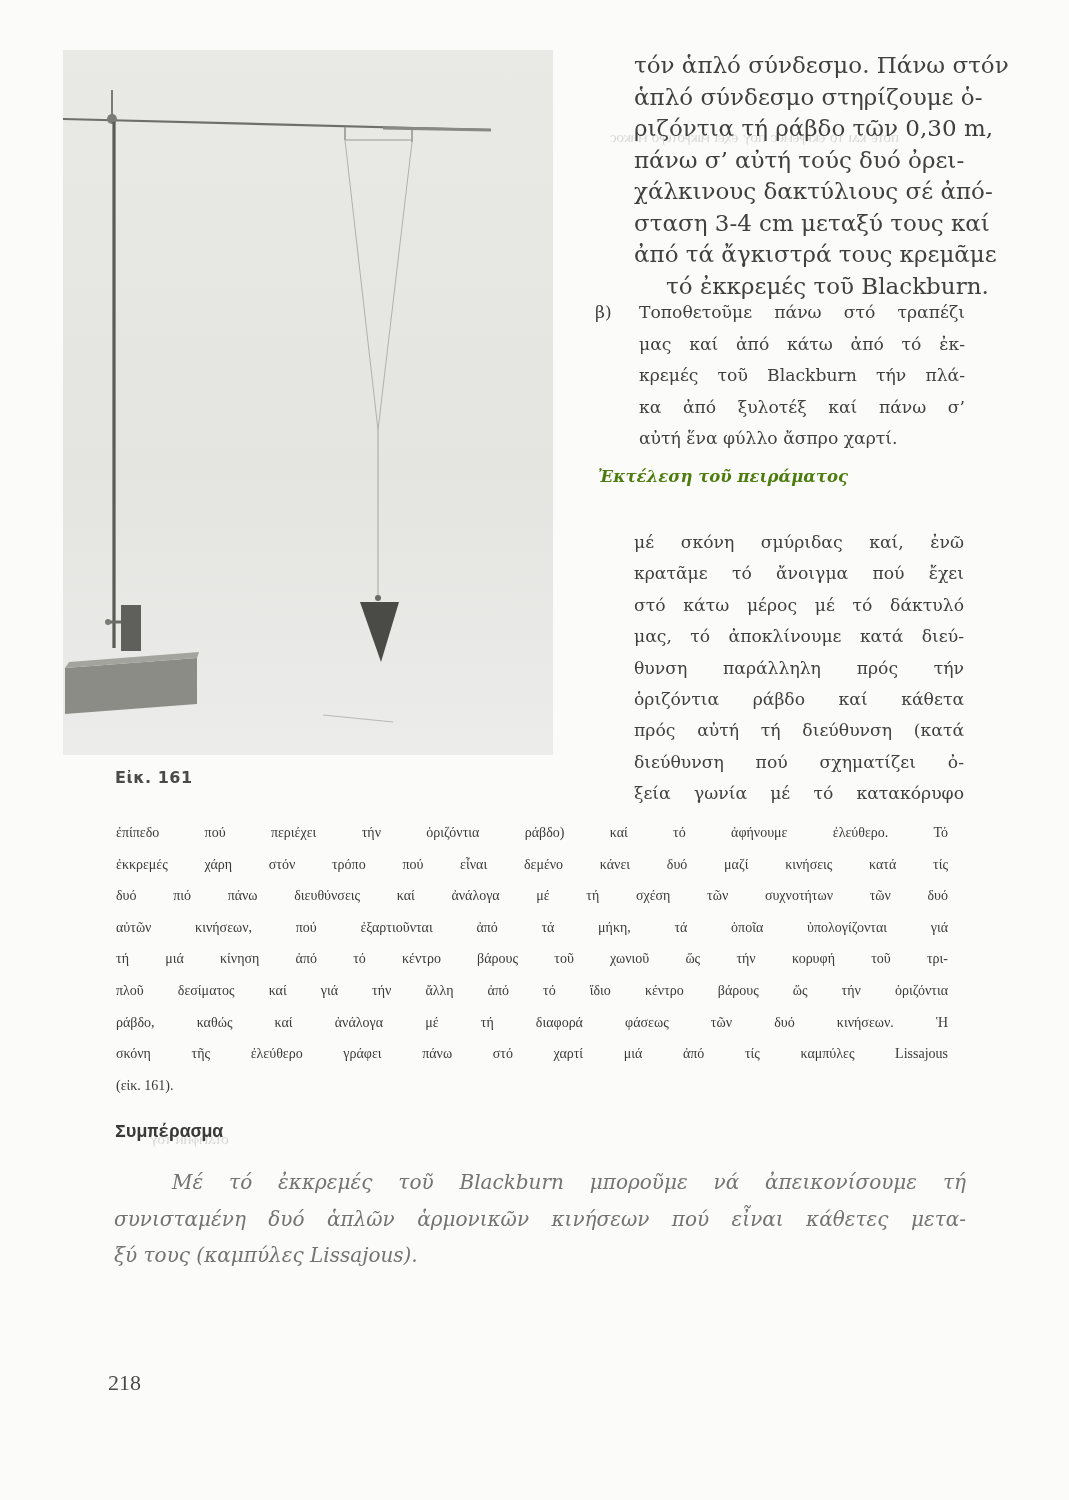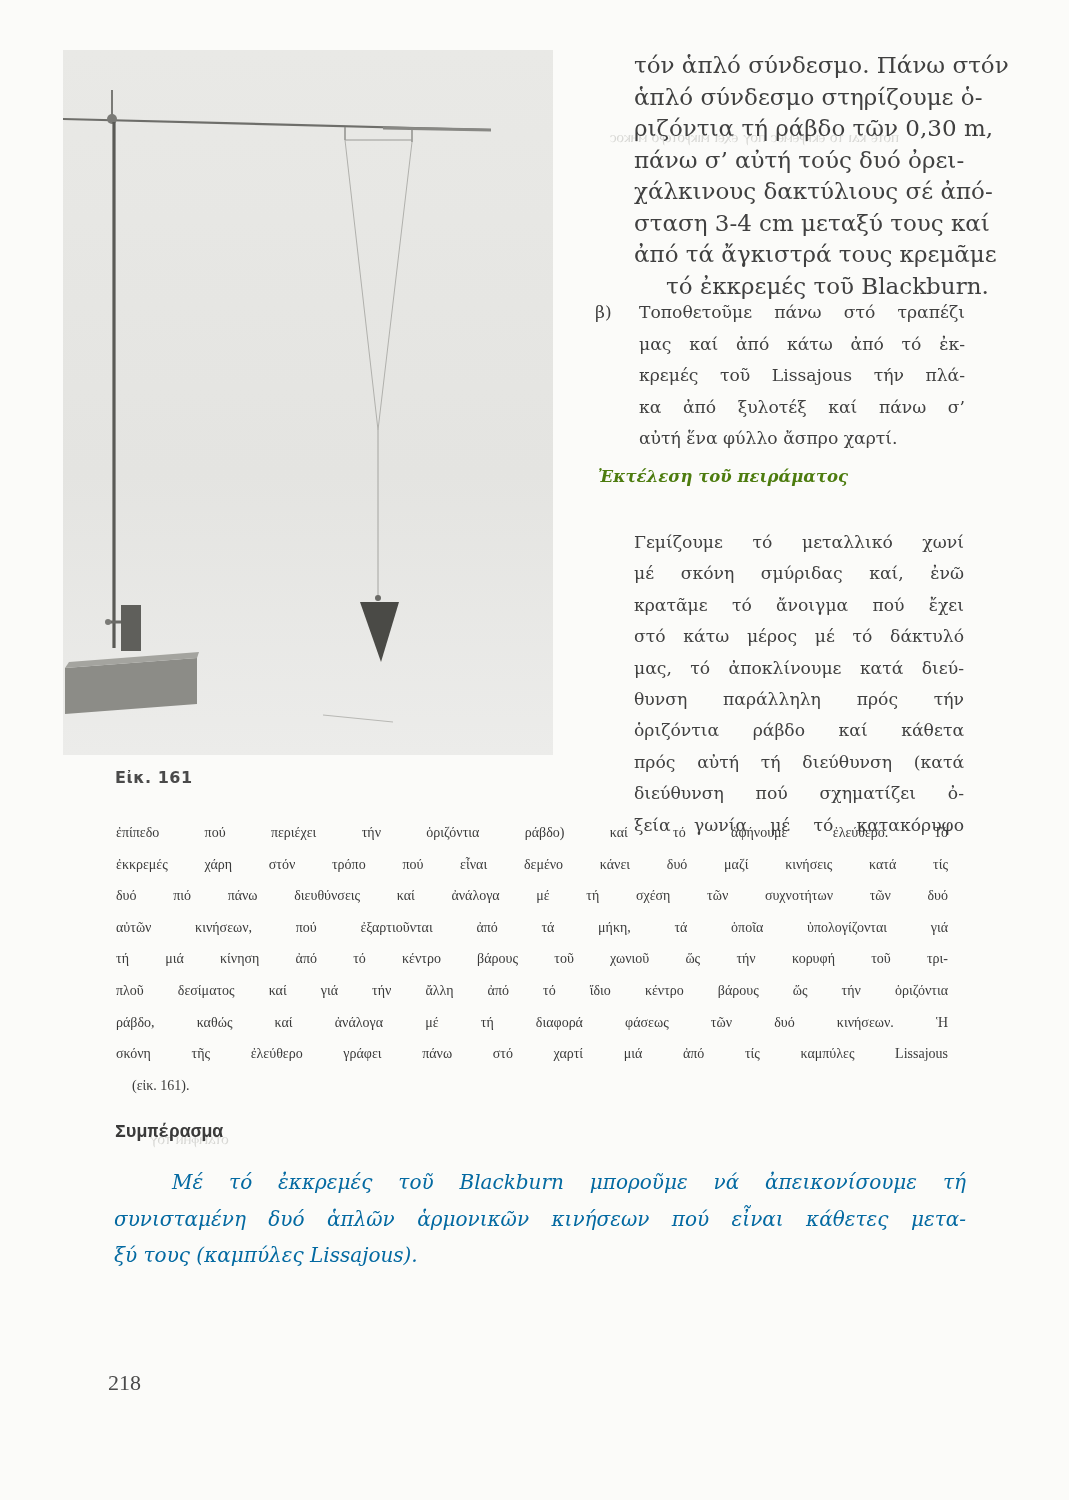"κρεμές τοῦ Lissajous τήν πλά-" span.line { text: Lissajous -> Blackburn }
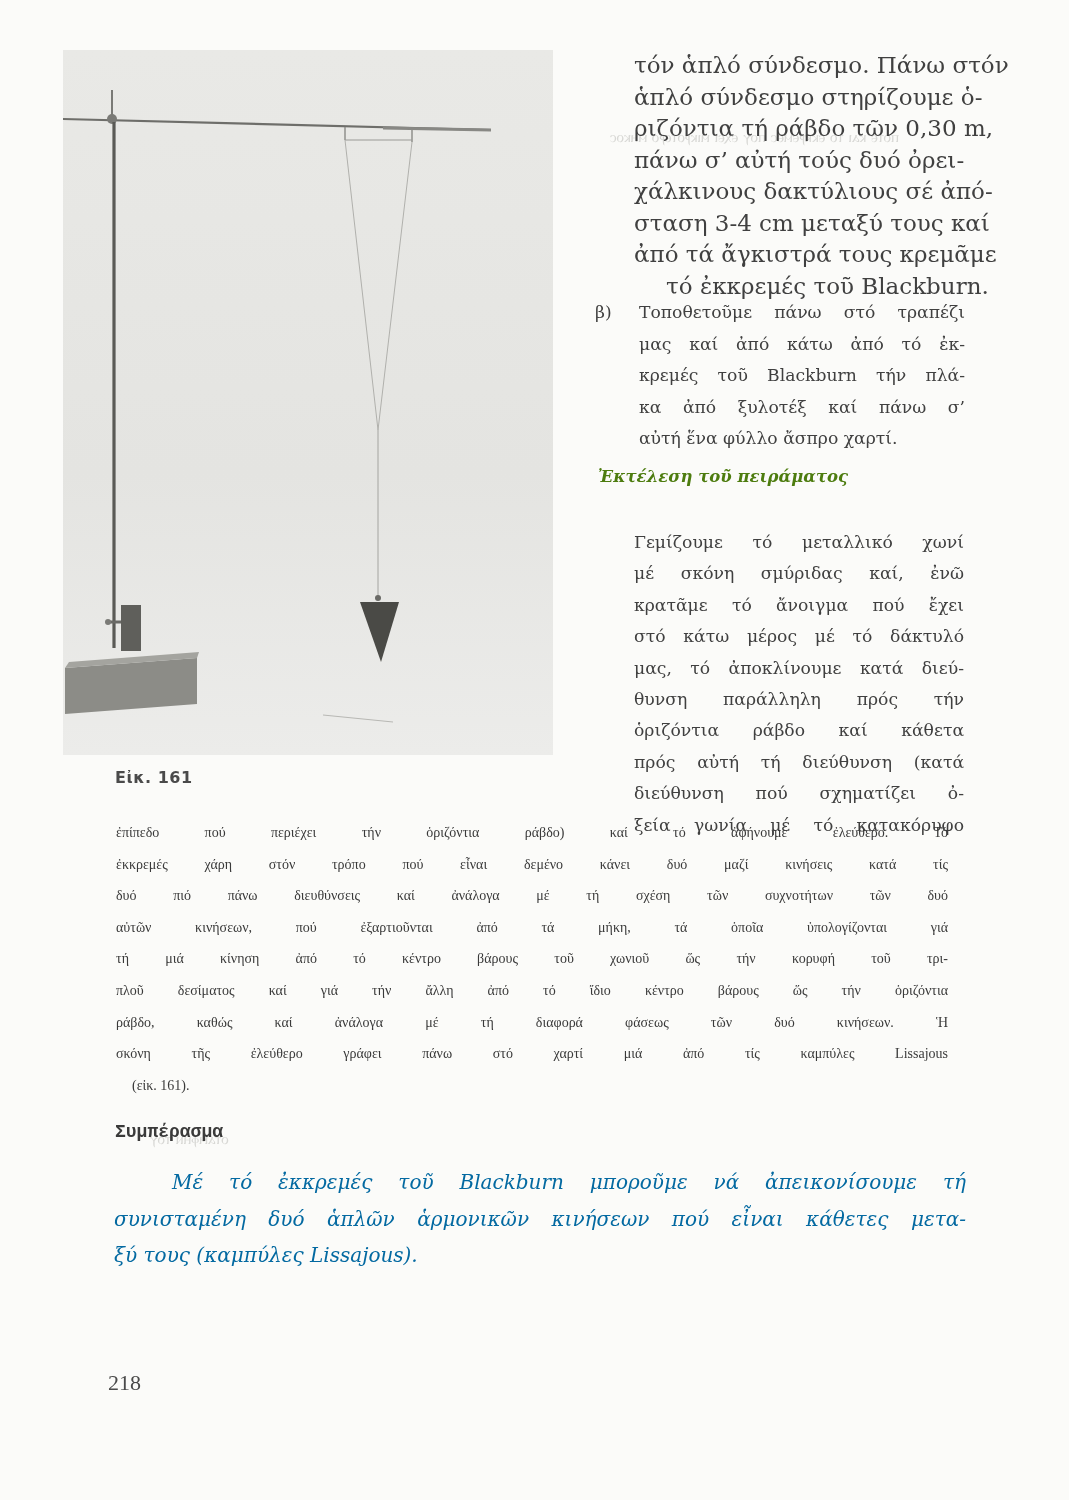"Γεμίζουμε τό μεταλλικό χωνί" span.line { html: <span>Γεμίζουμε τό μεταλλικό χωνί</span> -> none }
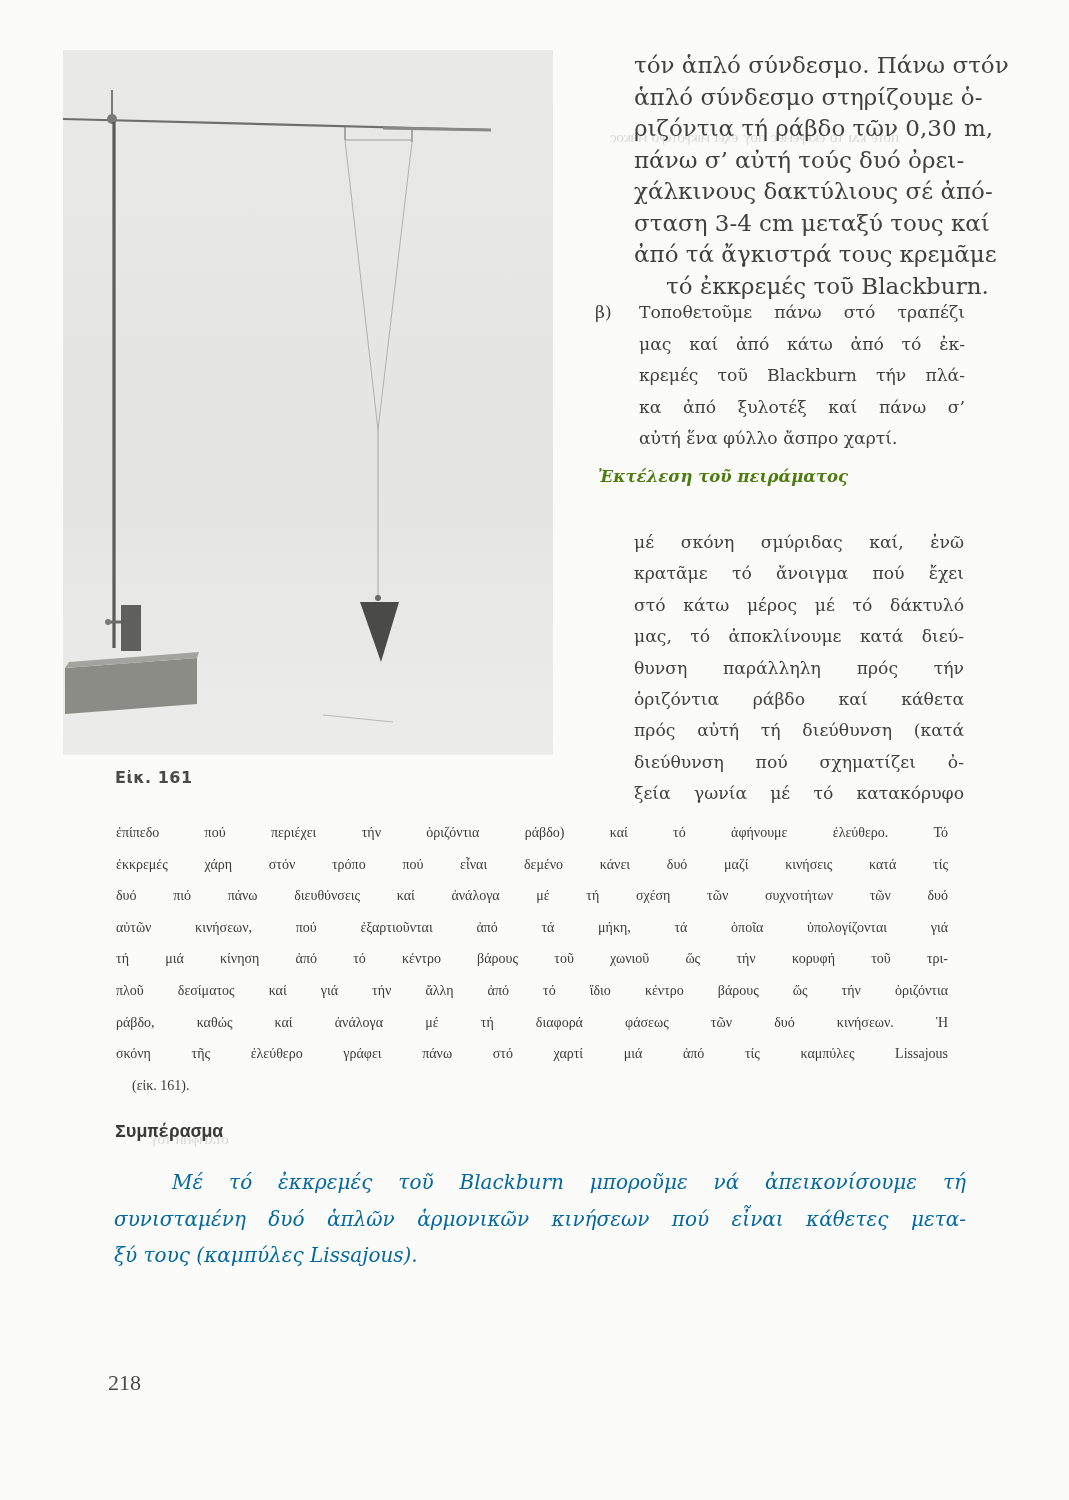"(εἰκ. 161)." .full-text .line.last { margin-left: 16px -> none }
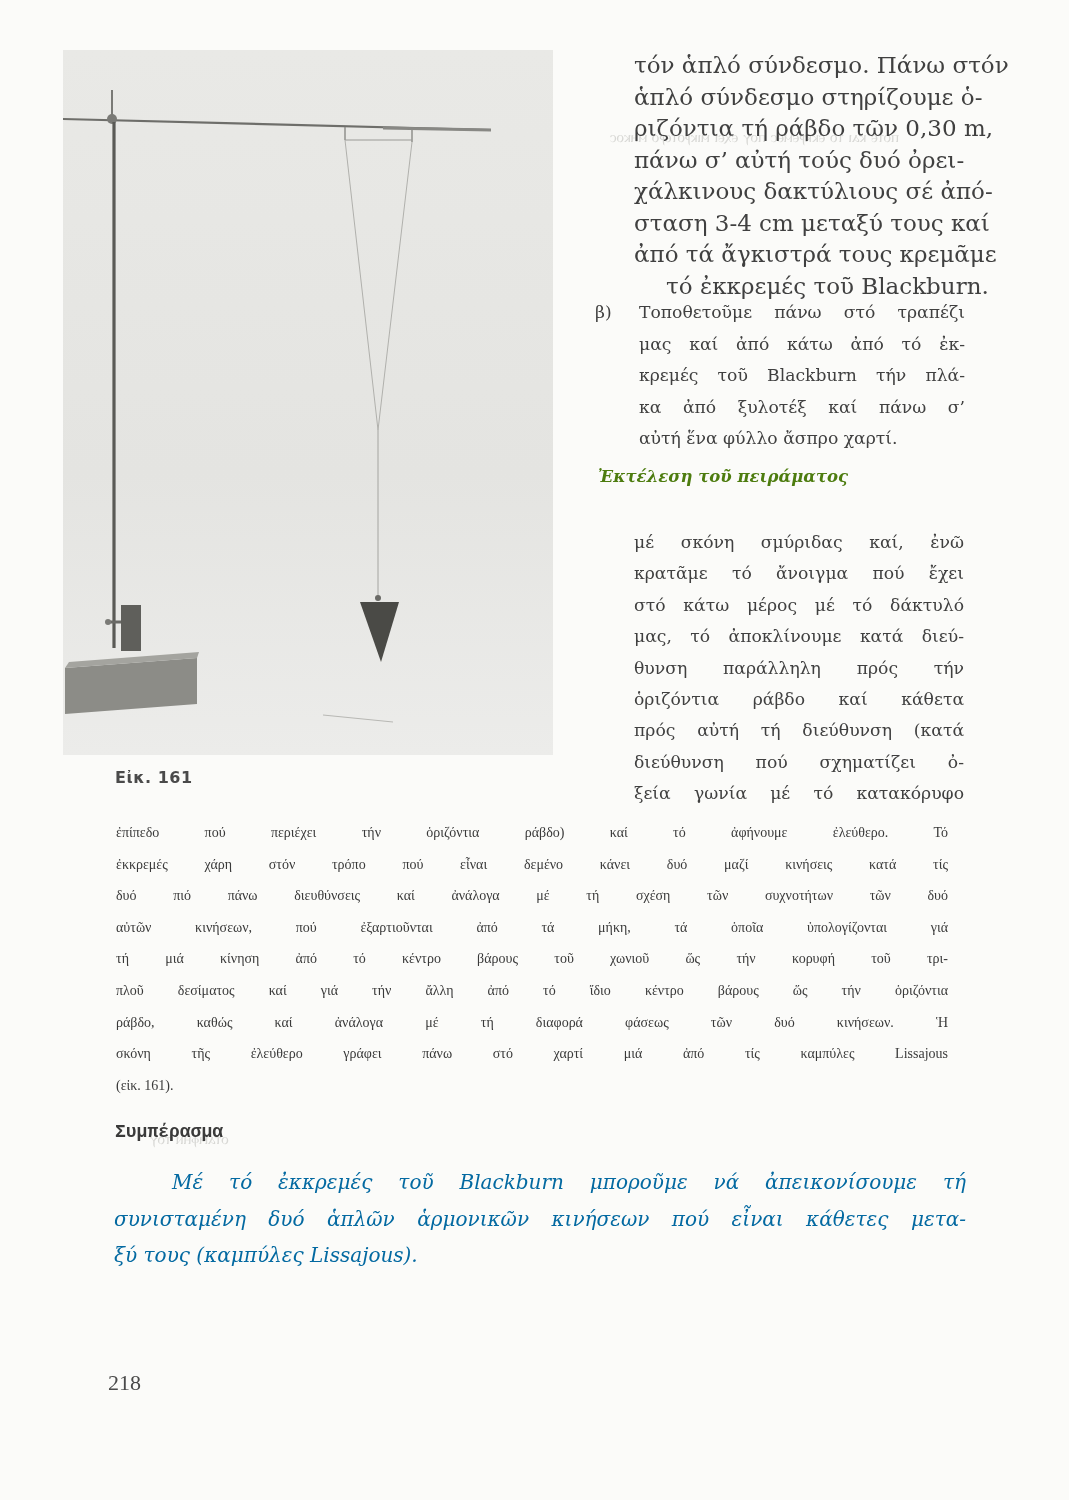"Μέ τό ἐκκρεμές τοῦ Blackburn" .conclusion { color: #0369a1 -> #737373 }
